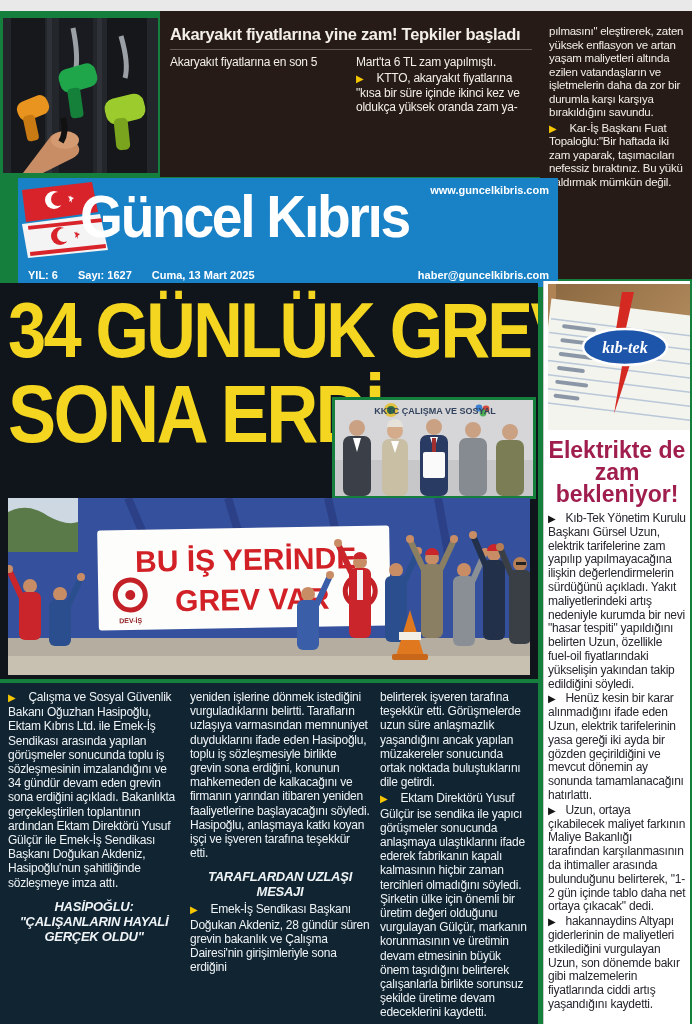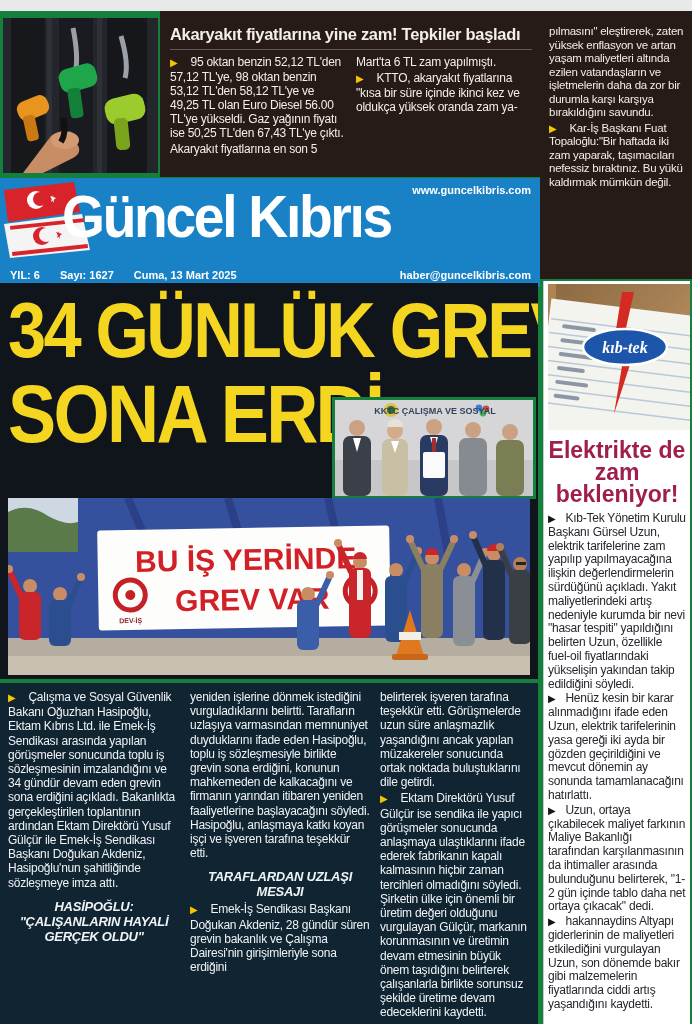"▶ 95 oktan benzin 52,12" p.para { html: <p><span>▶</span><span>95 oktan benzin 52,12 TL'den 57,12 TL'ye, 98 oktan benzin 53,12 TL'den 58,12 TL'ye ve 49,25 TL olan Euro Diesel 56.00 TL'ye yükseldi. Gaz yağının fiyatı ise 50,25 TL'den 67,43 TL'ye çıktı.</span></p> -> none }
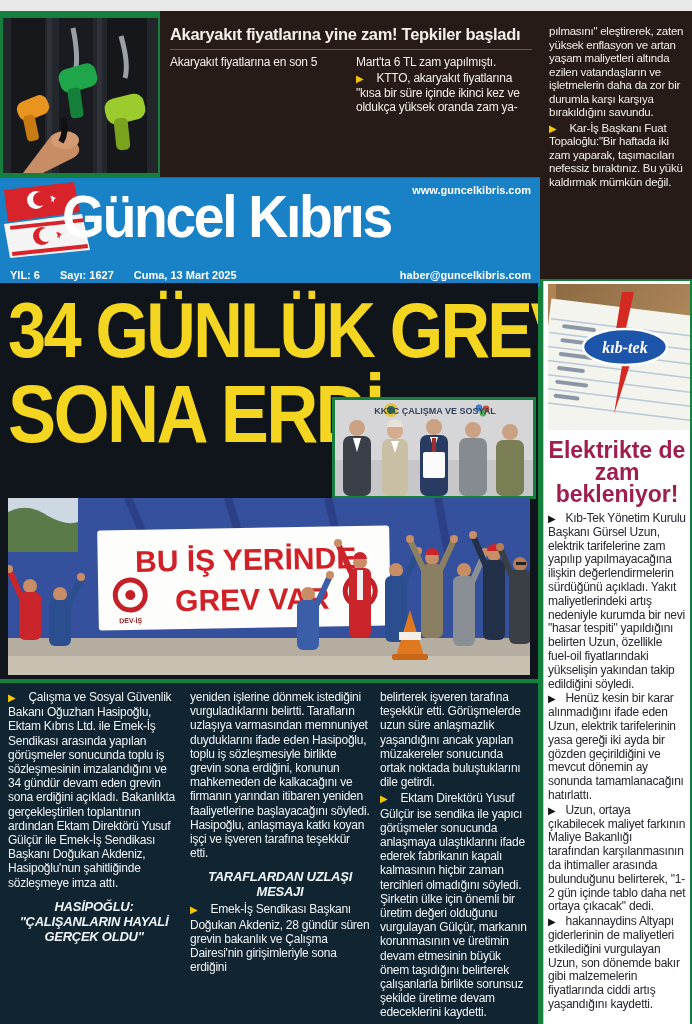"Güncel Kıbrıs" .masthead { left: 0 -> 18px }
